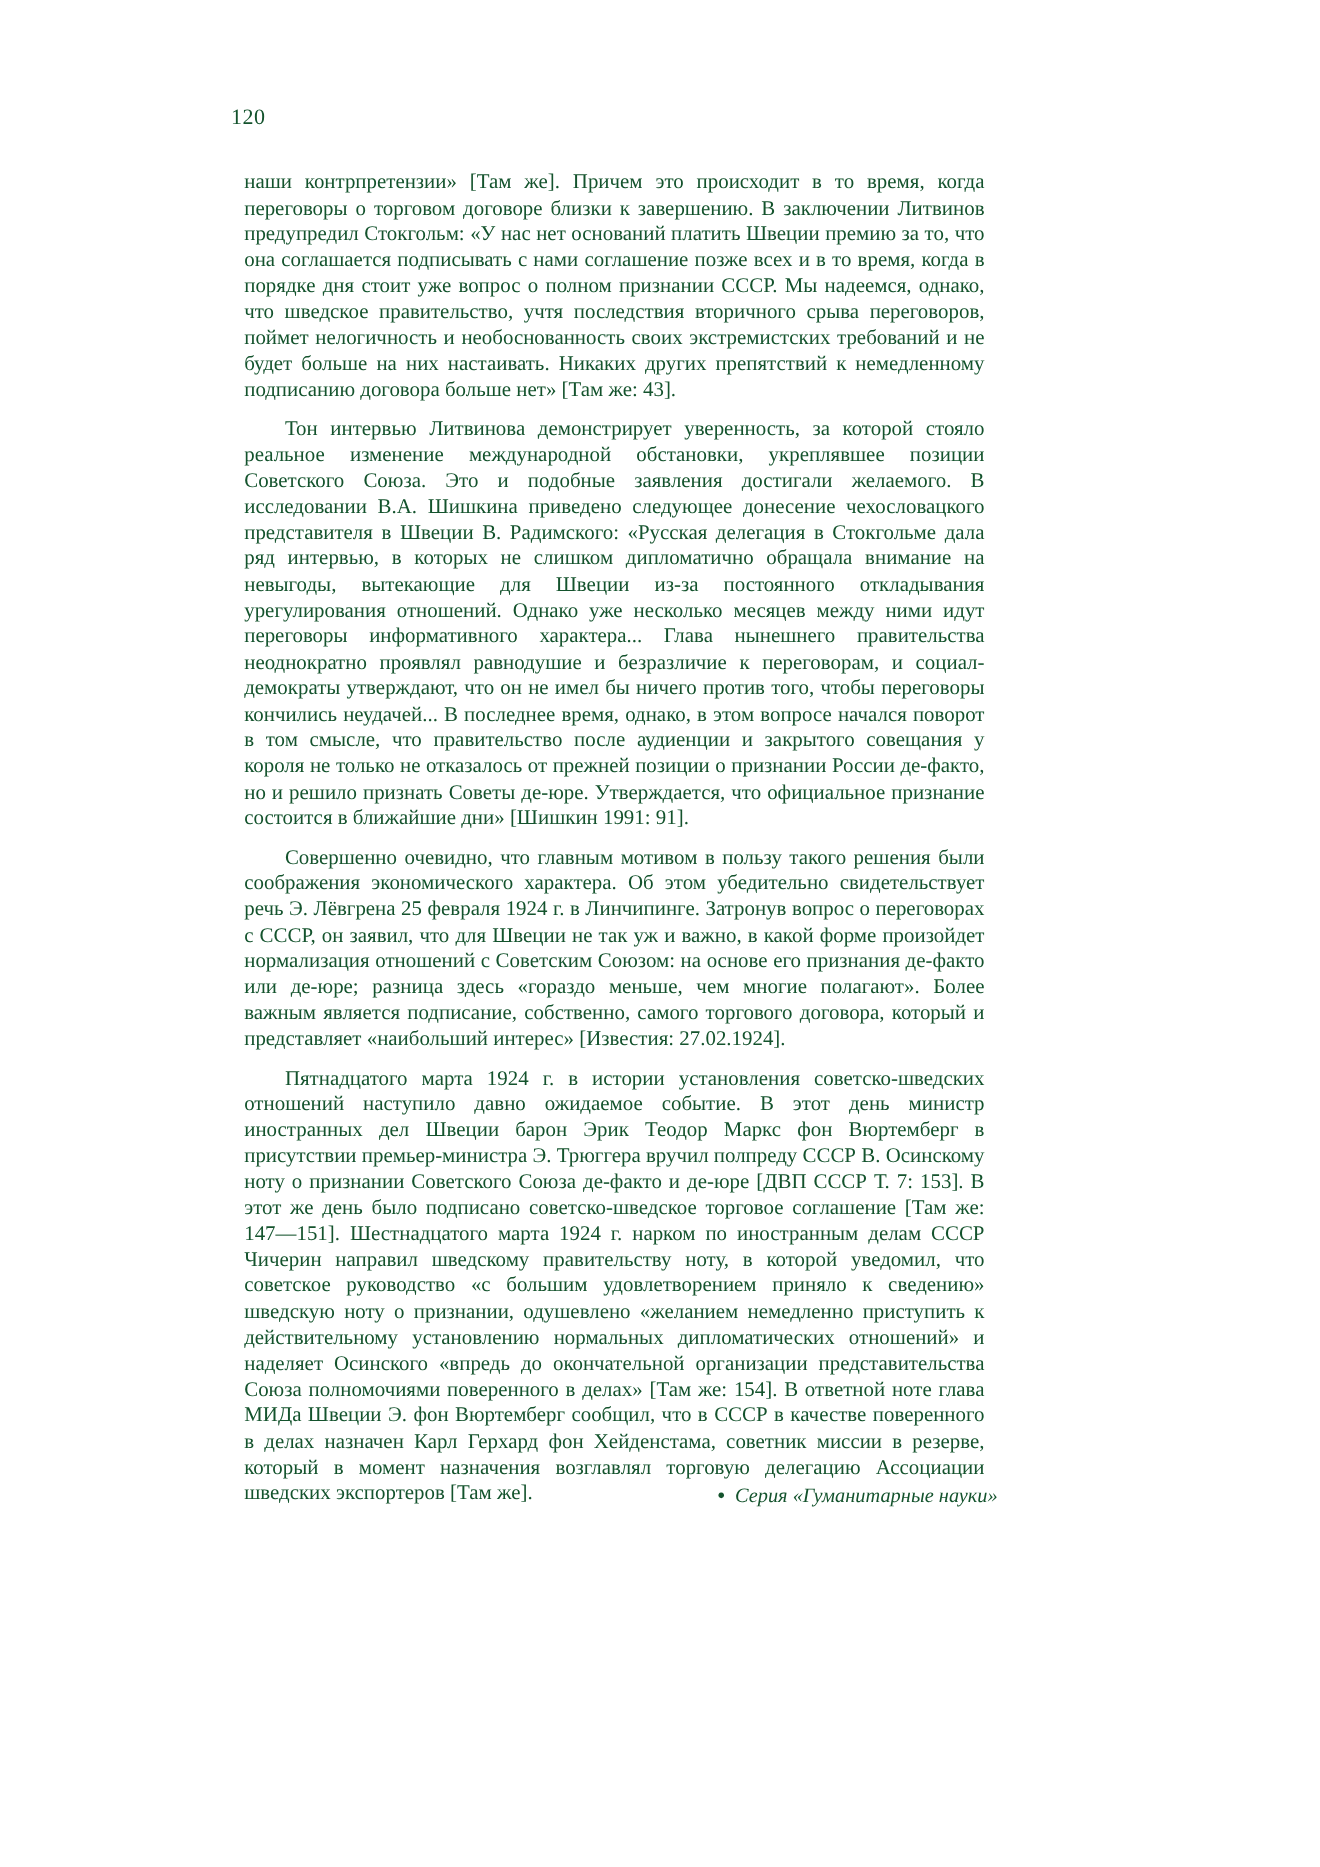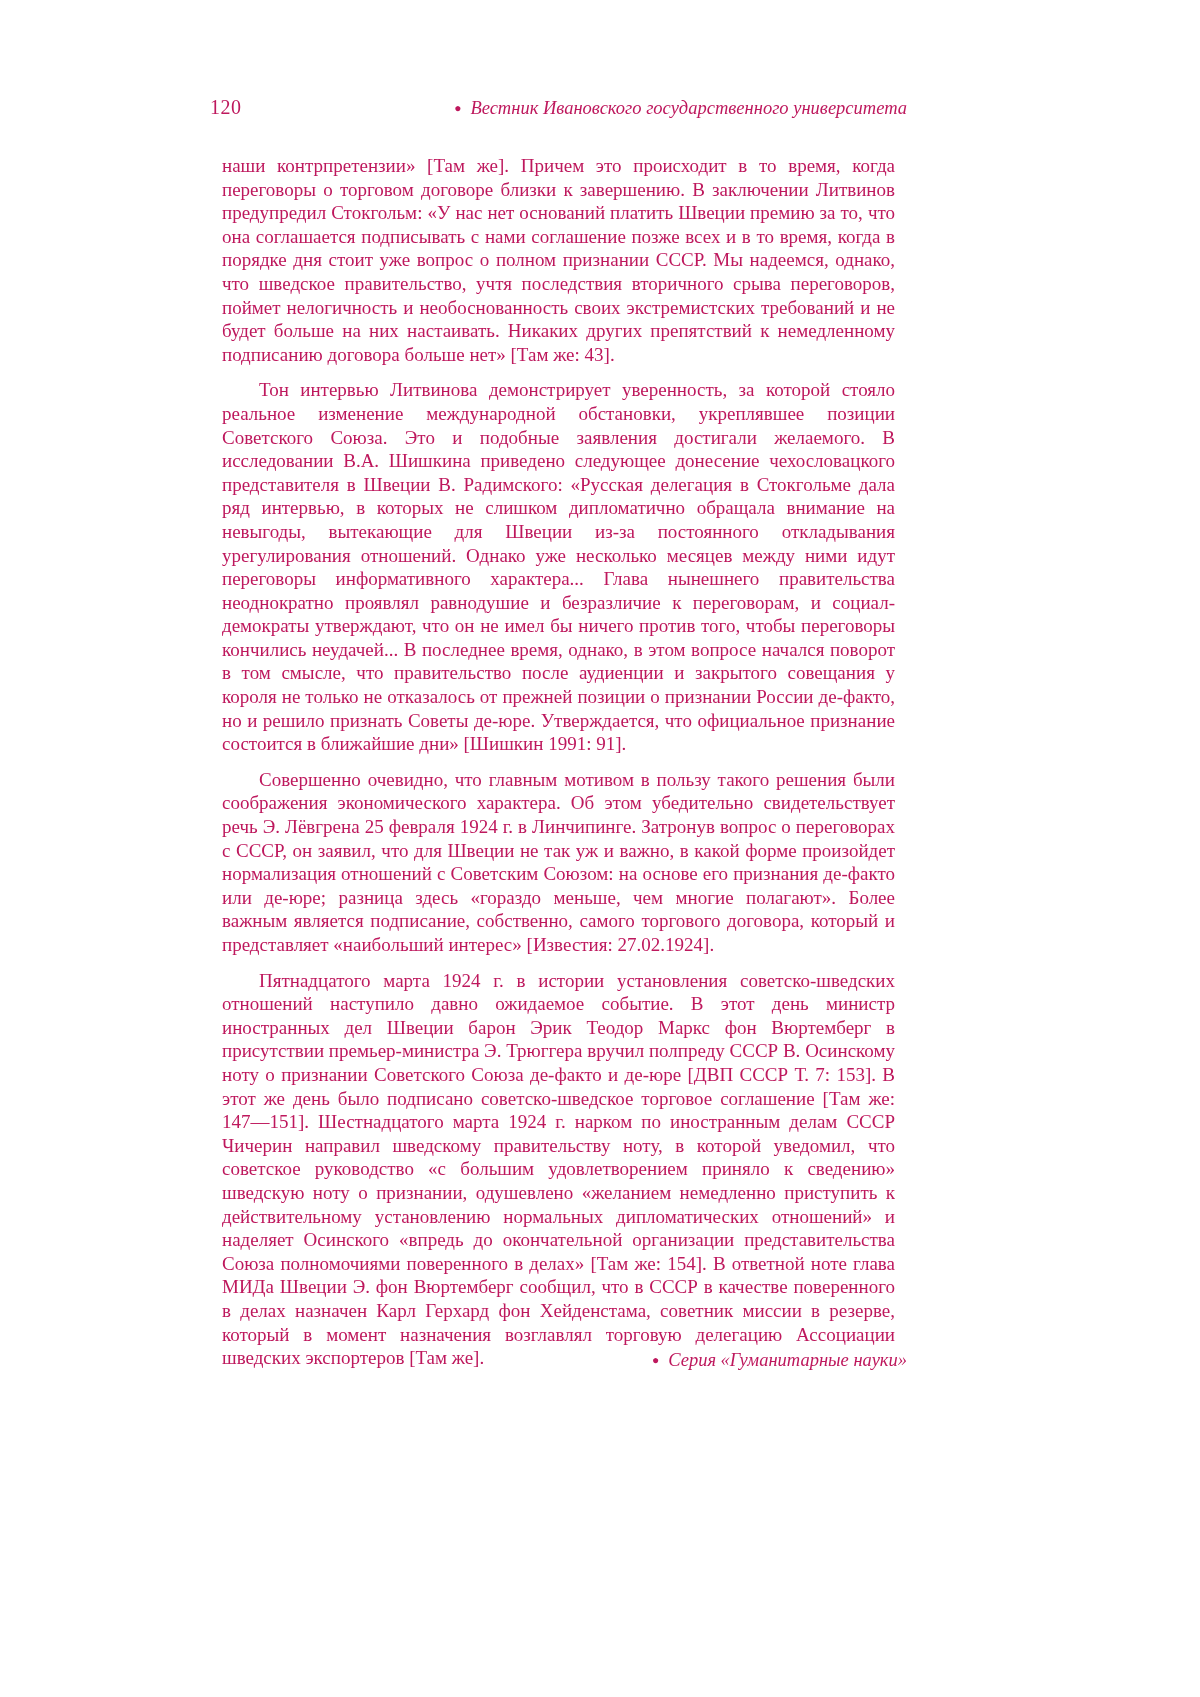"120" .page { color: #be185d -> #14532d }
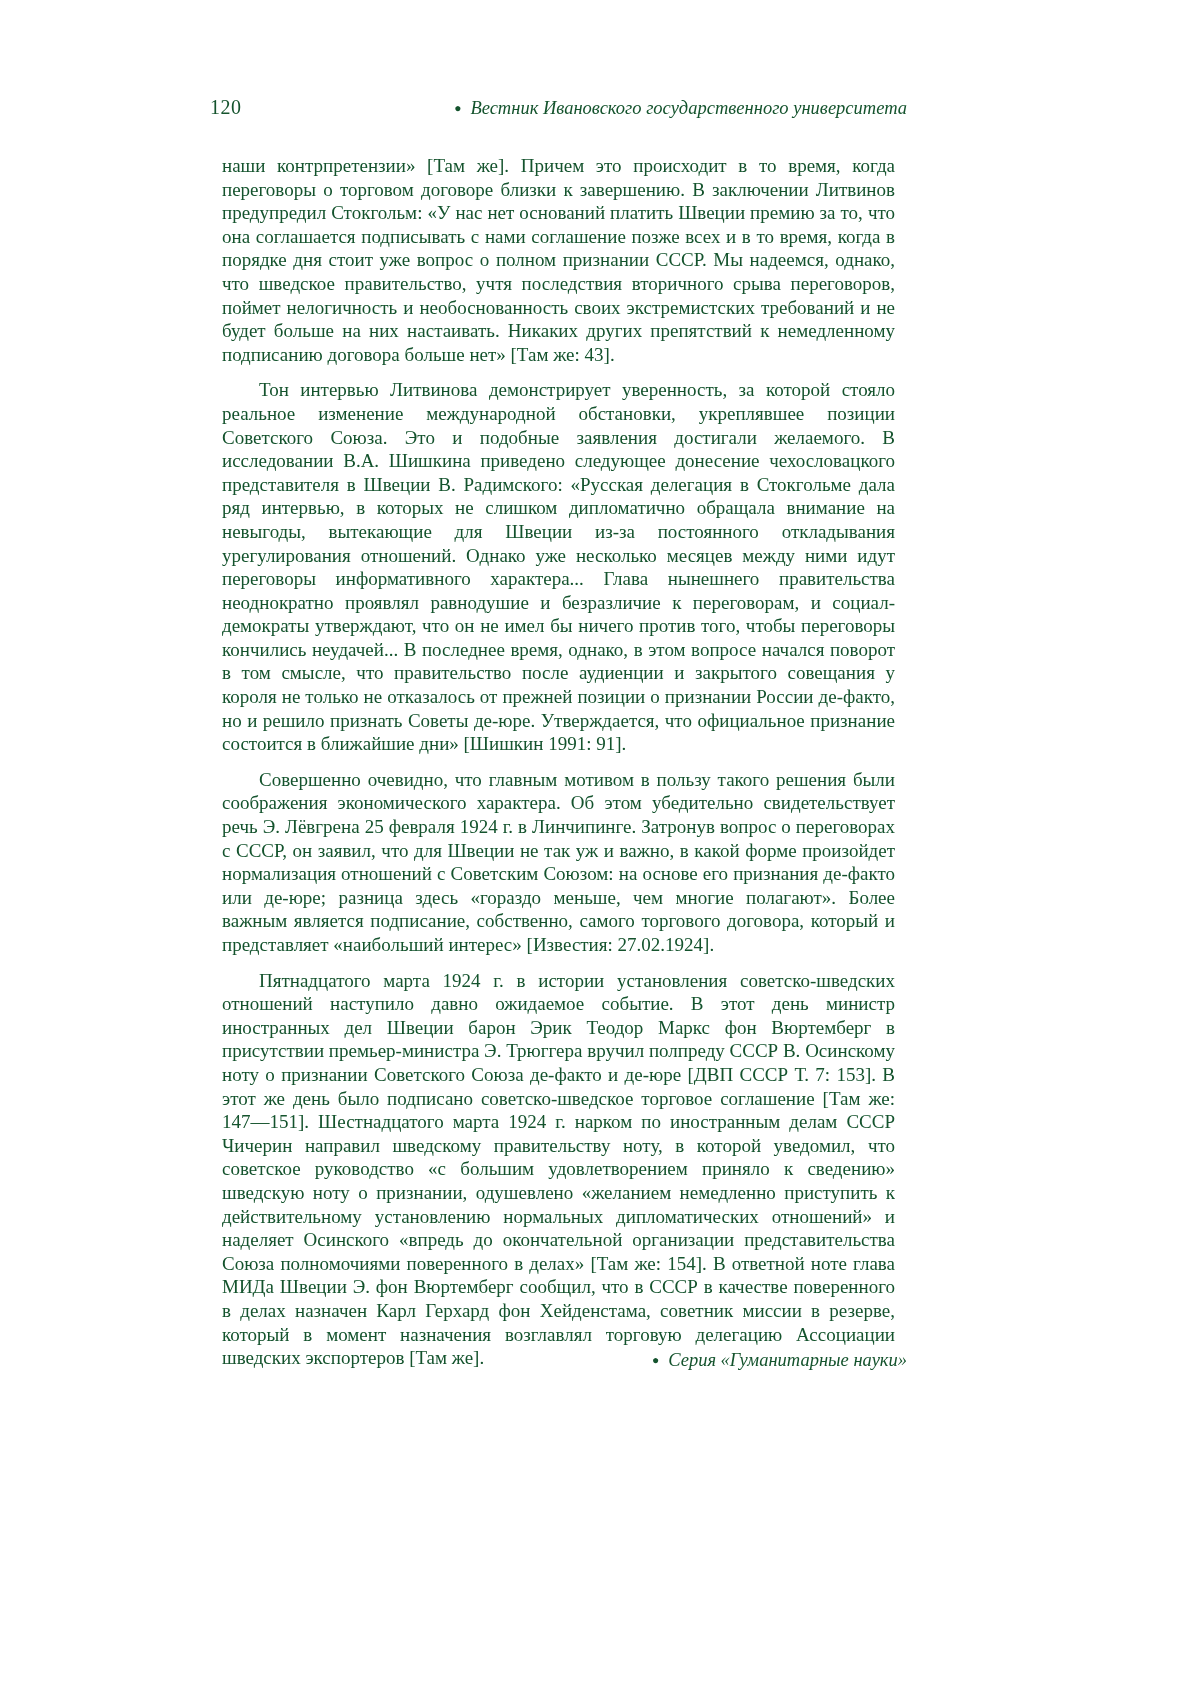"● Вестник Ивановского государственного" span.running-title { html: <span> <span>●</span><span>Вестник Ивановского государственного университета</span> </span> -> none }
